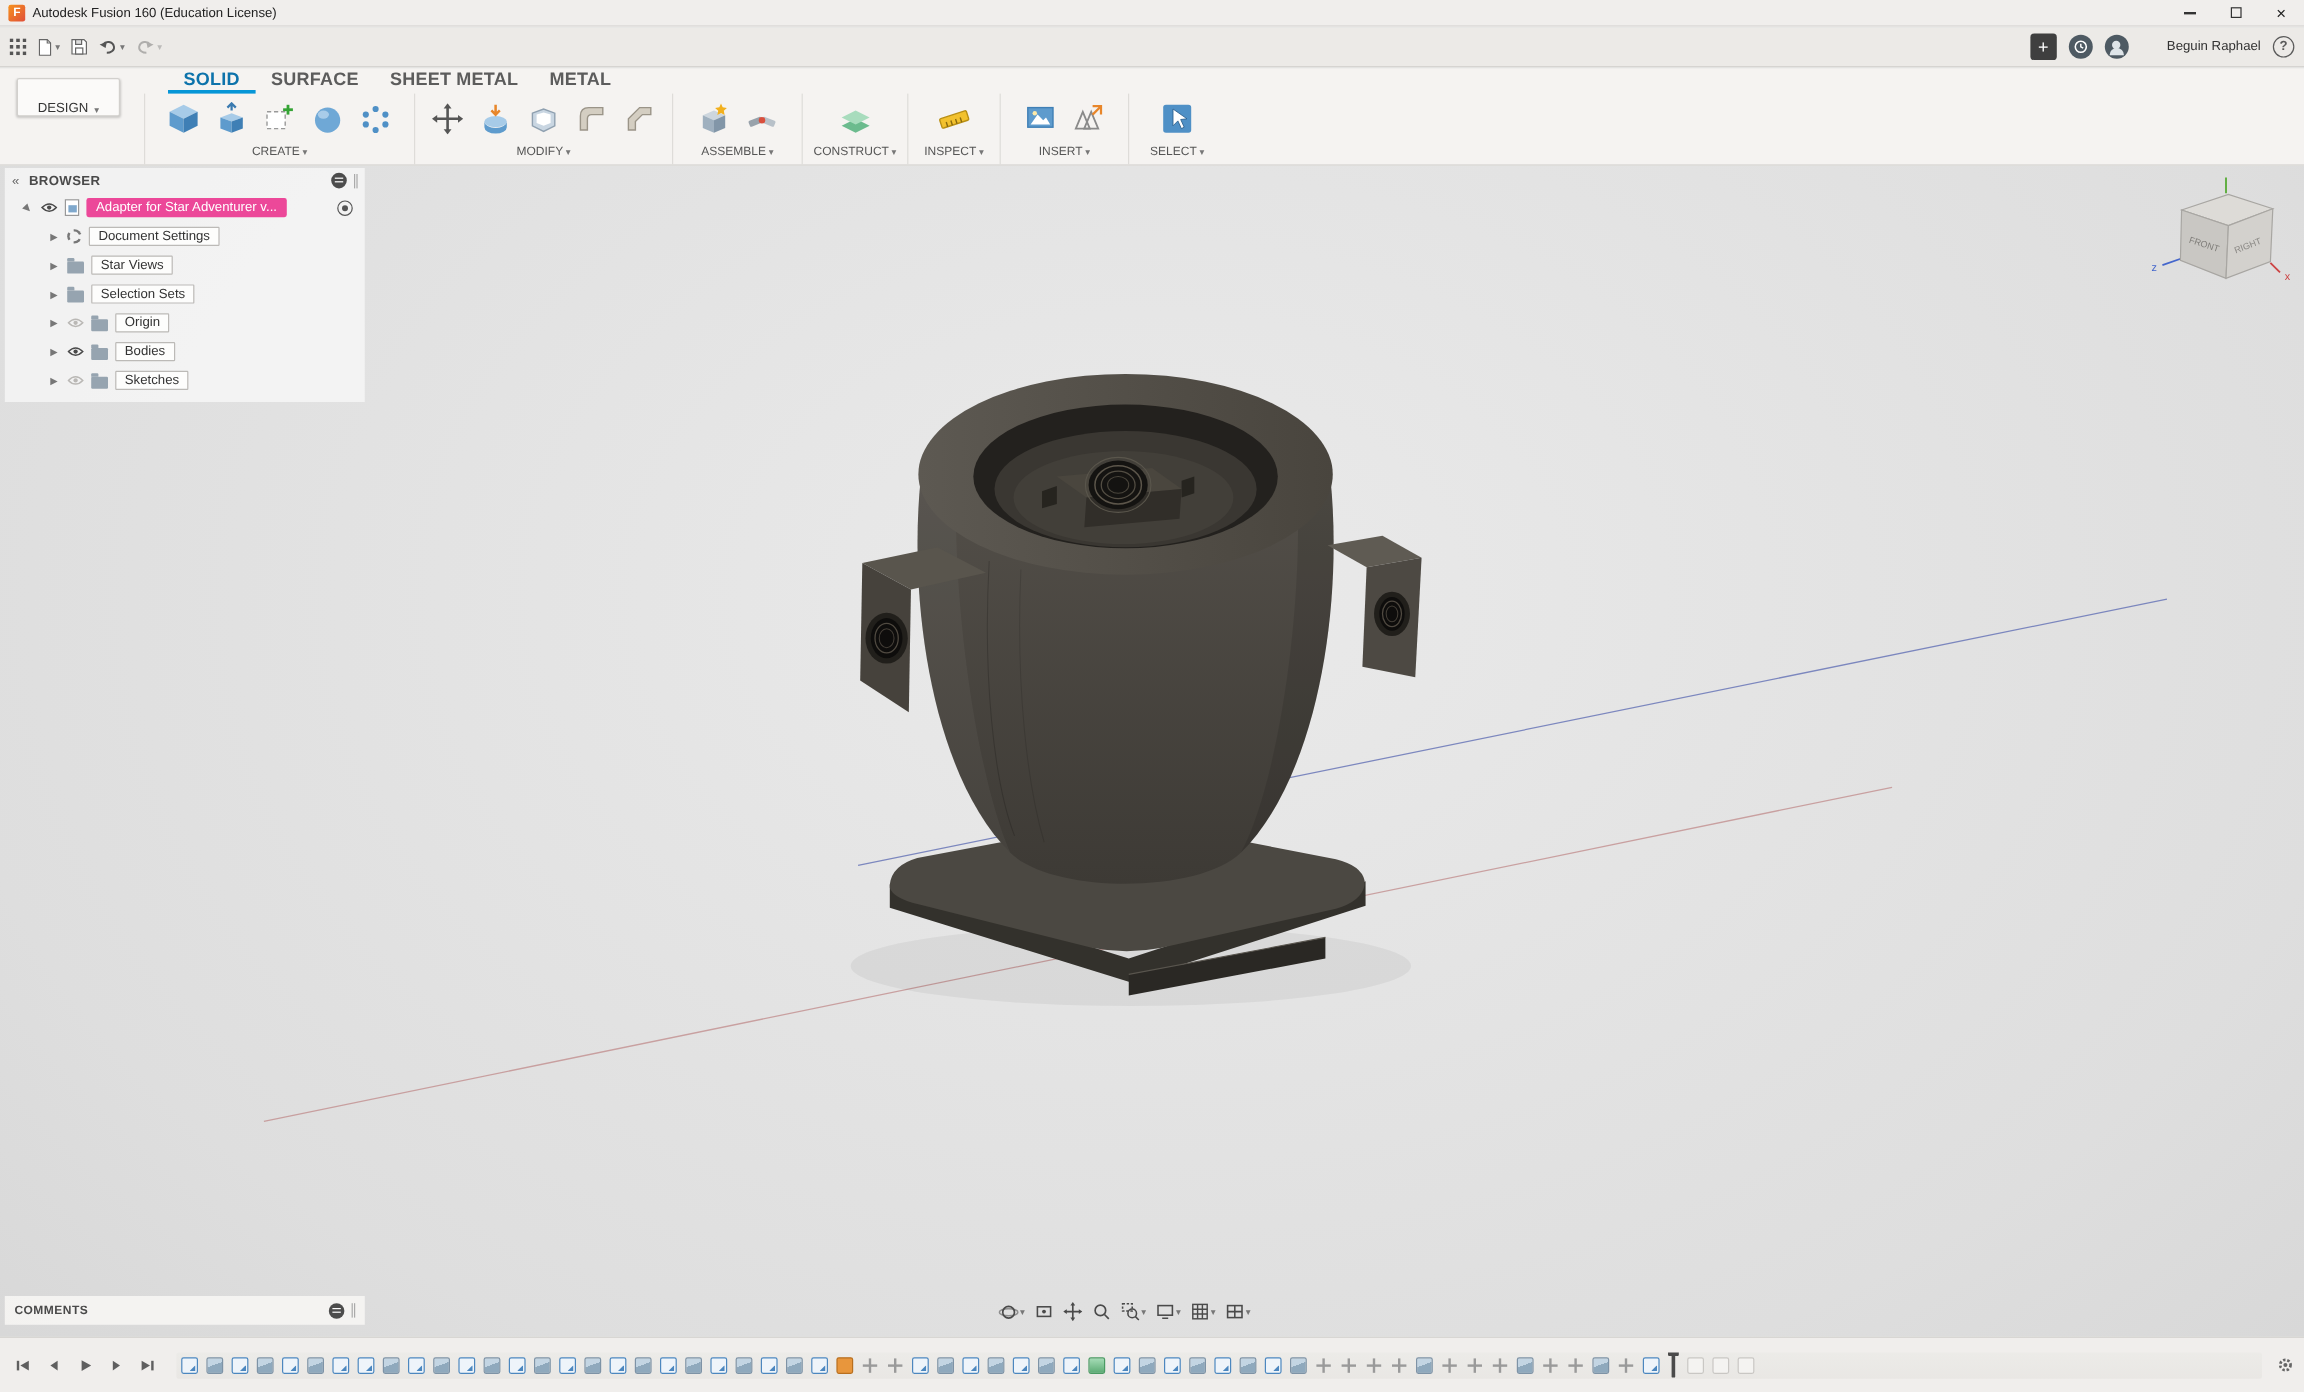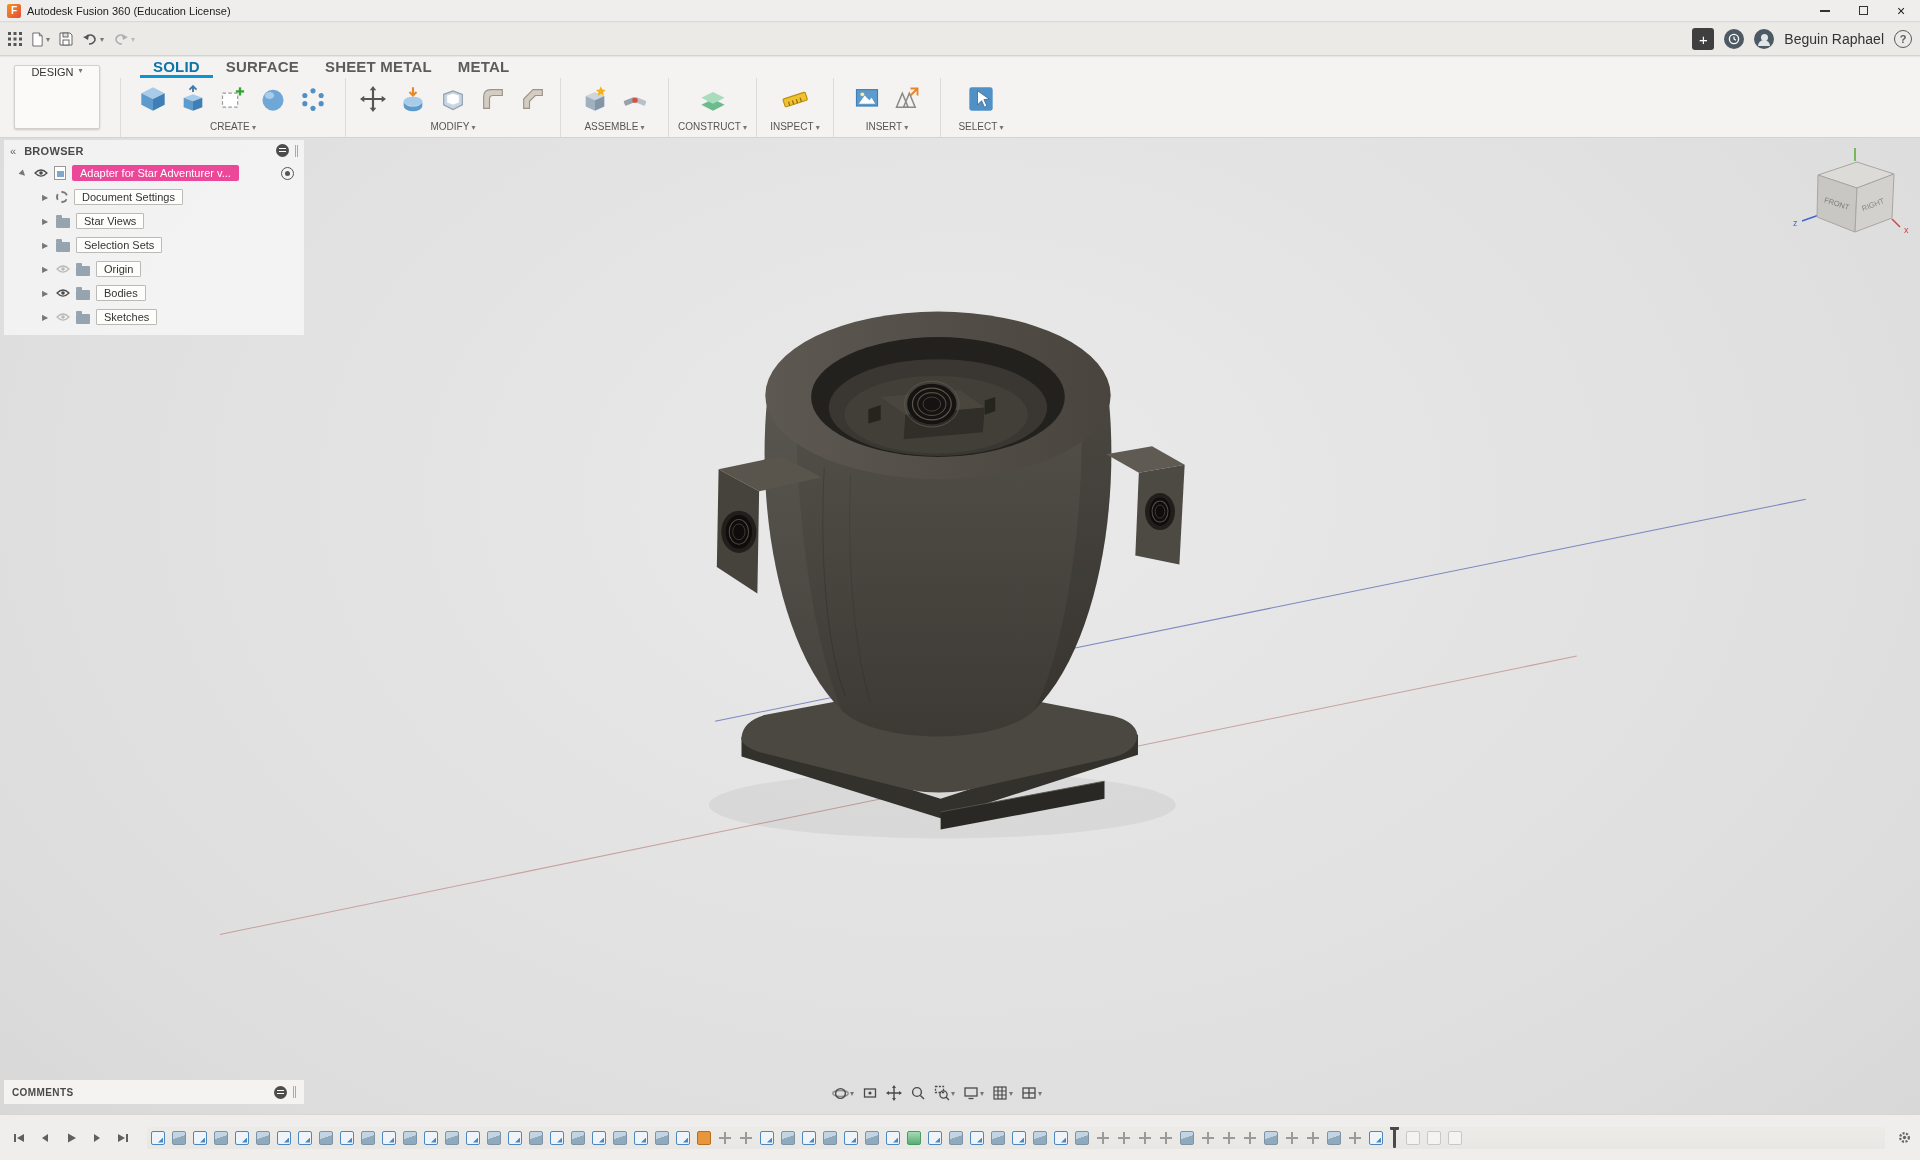"Autodesk Fusion 360 (Education License)" span { text: 360 -> 160 }
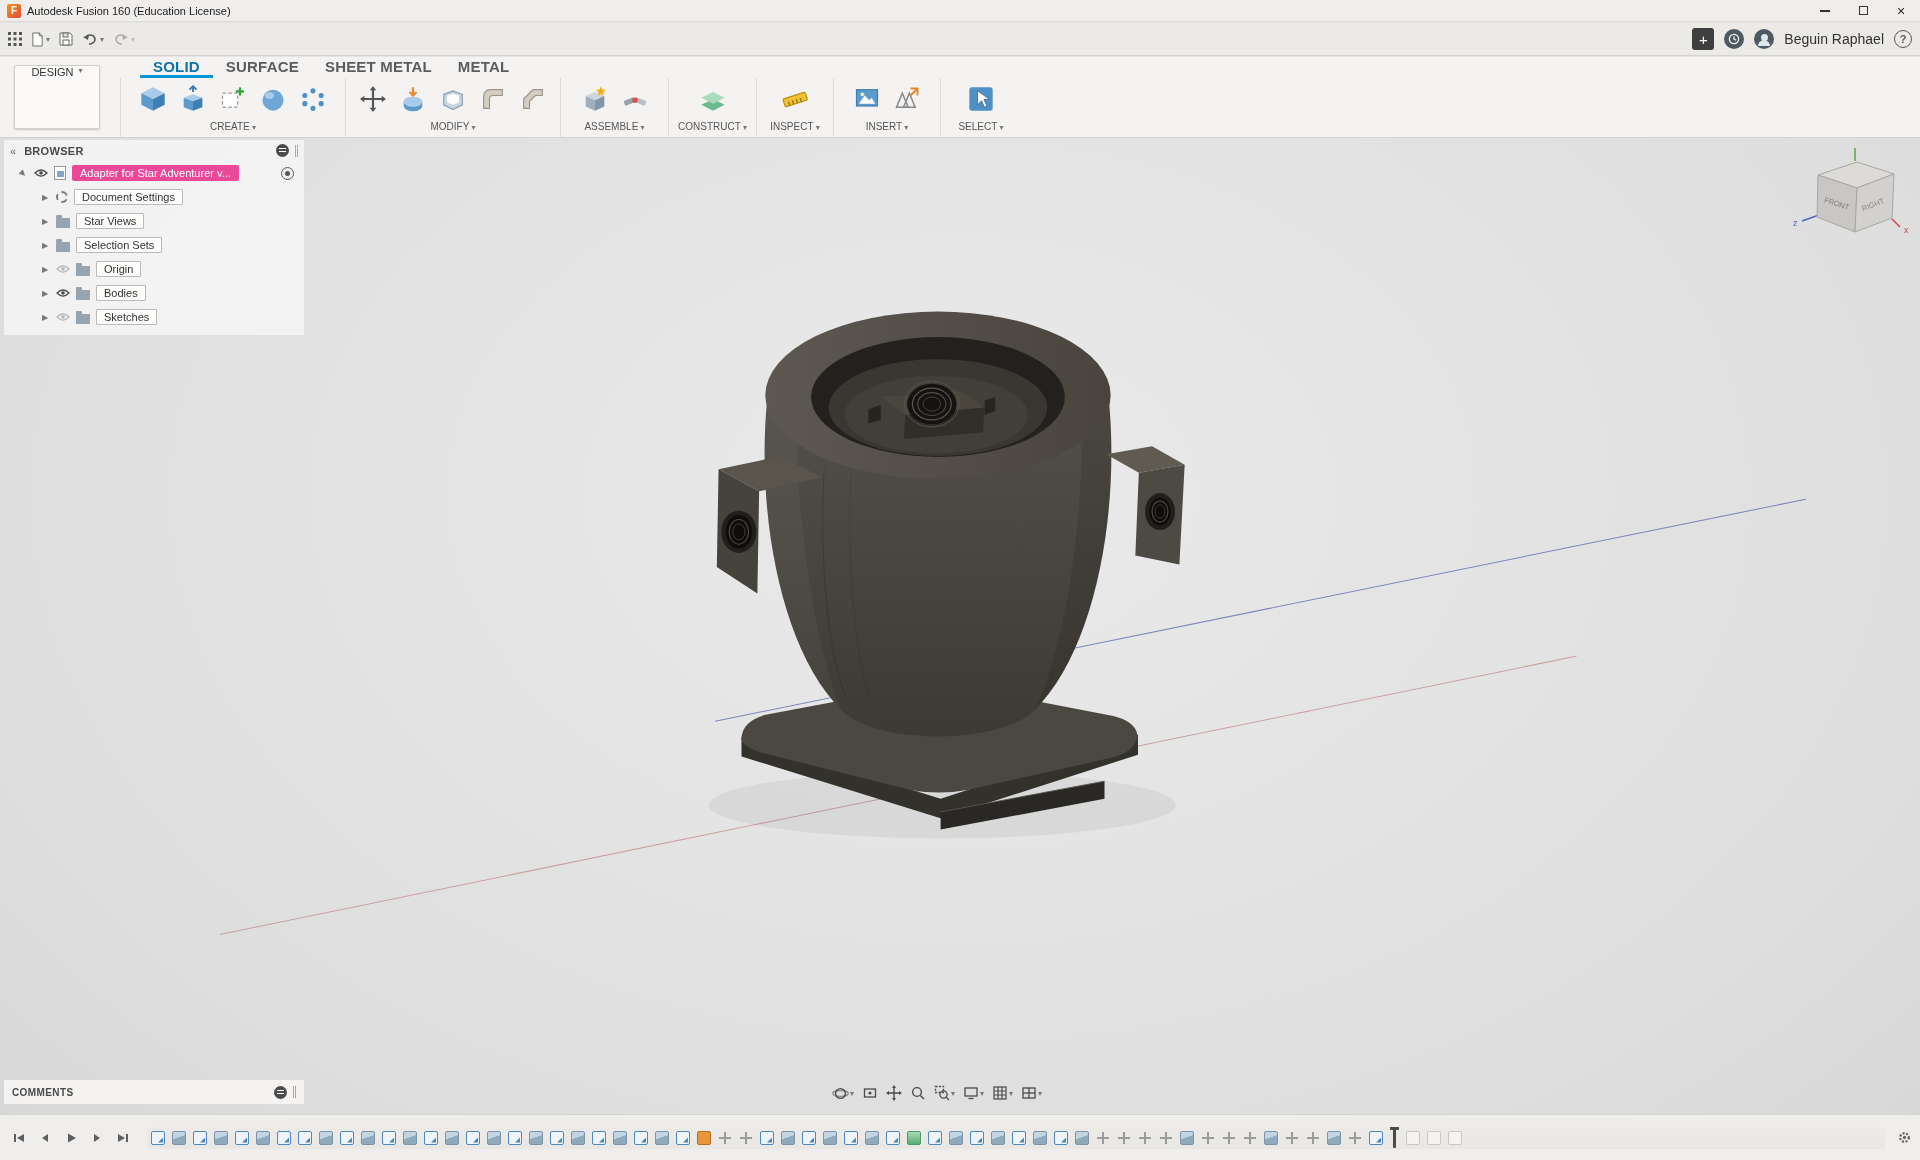"Beguin Raphael" .user-name { font-size: 14px -> 11px; margin-left: none -> 22px }
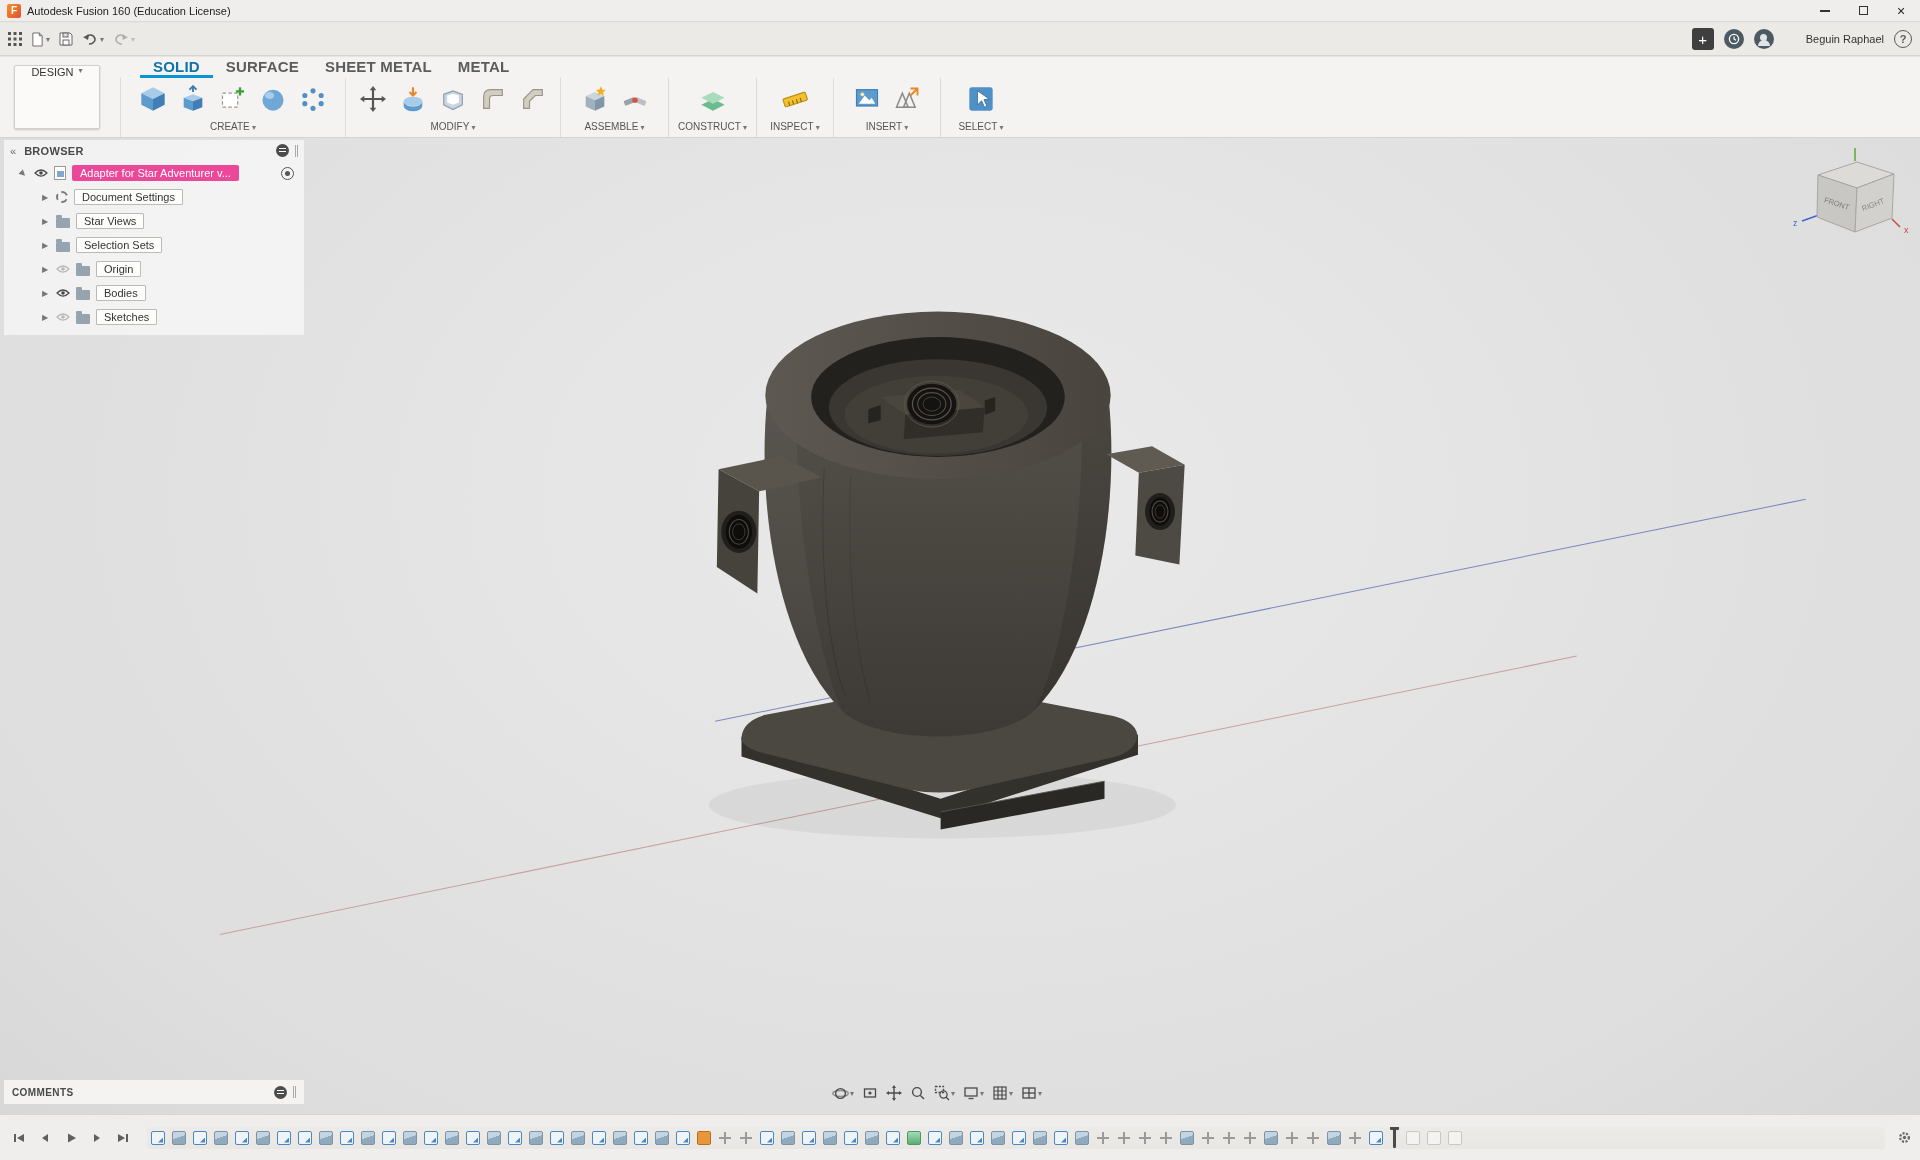"DESIGN" .design-btn { align-items: flex-start -> flex-end; height: 64px -> 32px }
